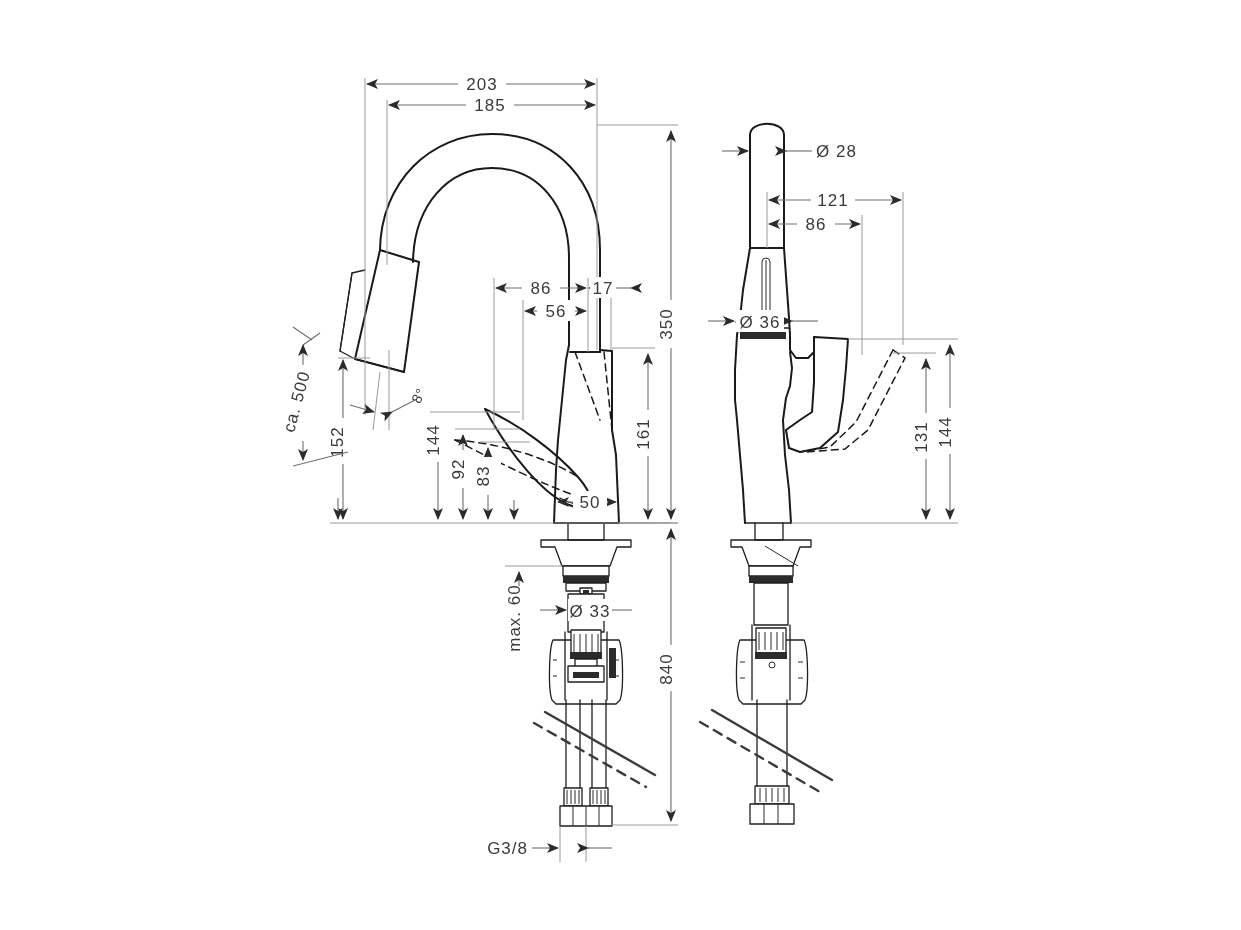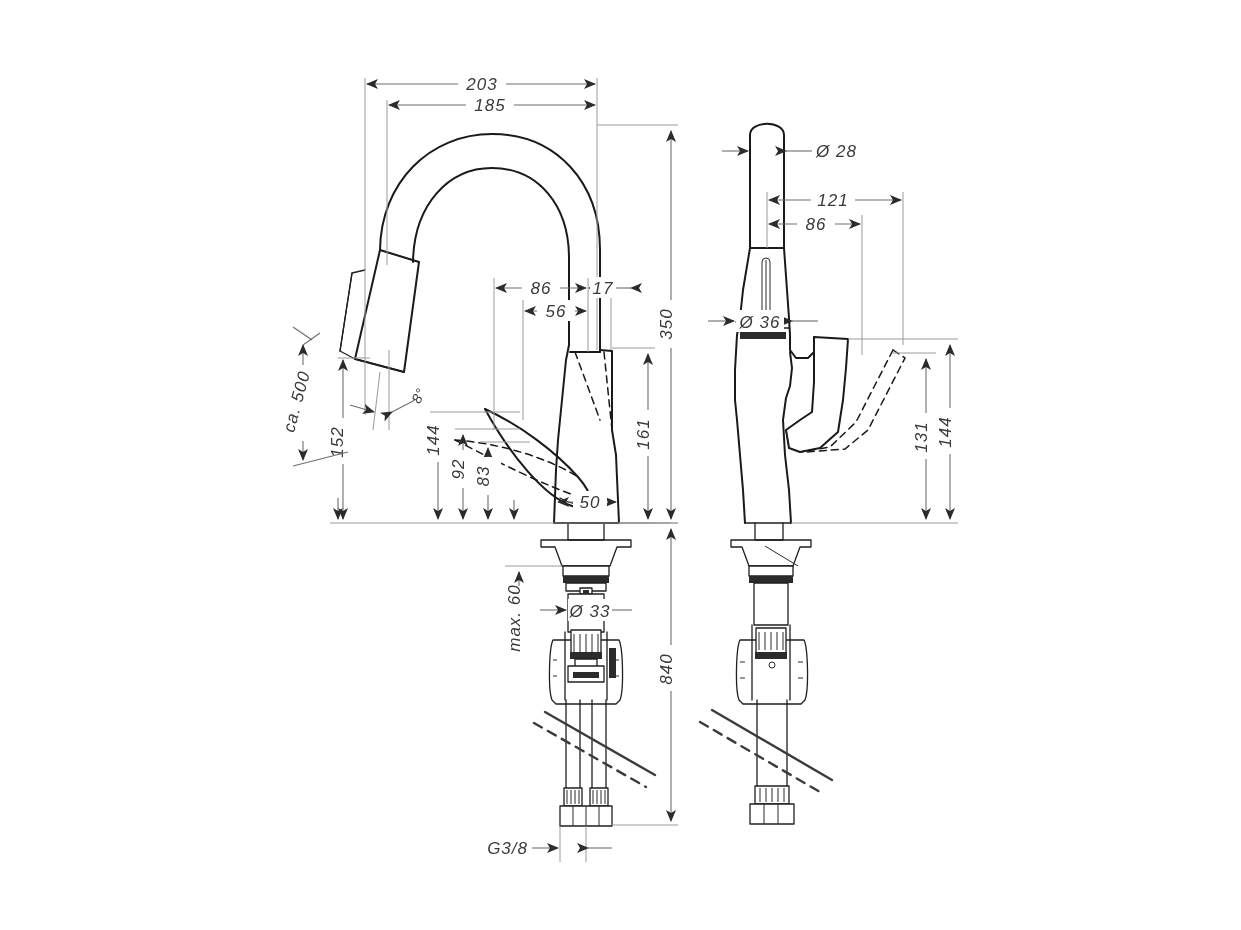"203" #drawing-root { font-style: italic -> none }
